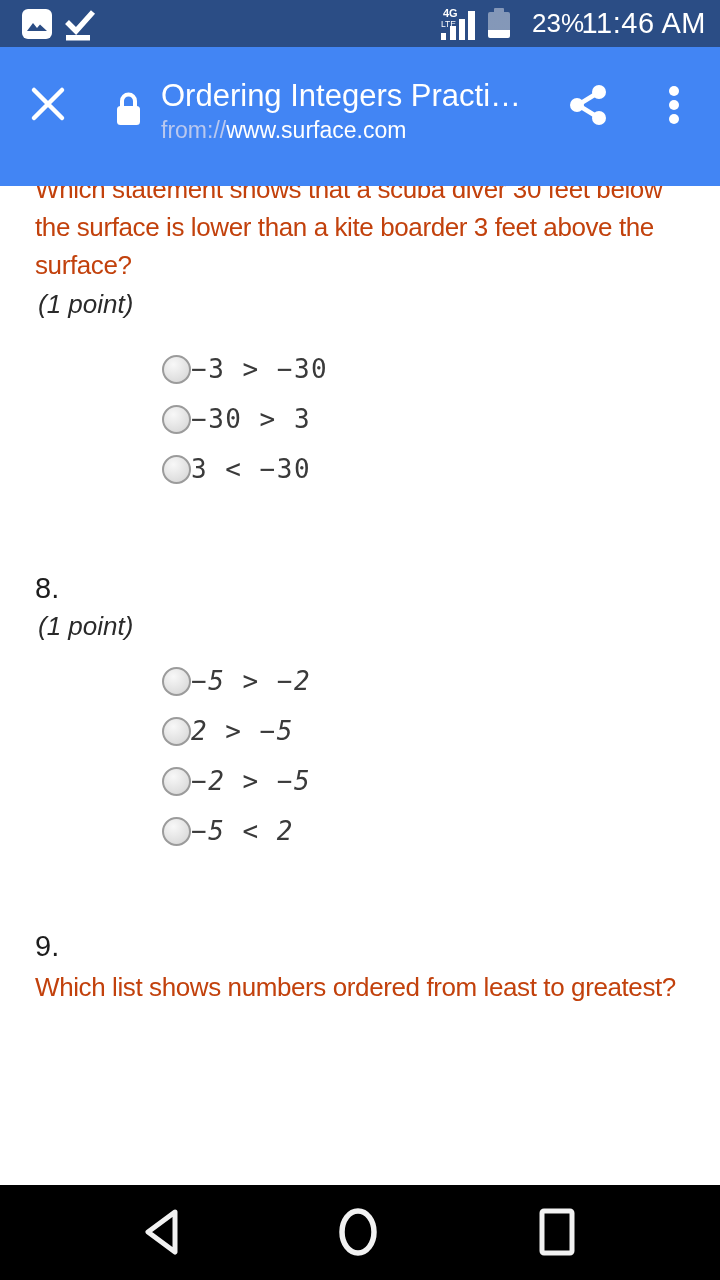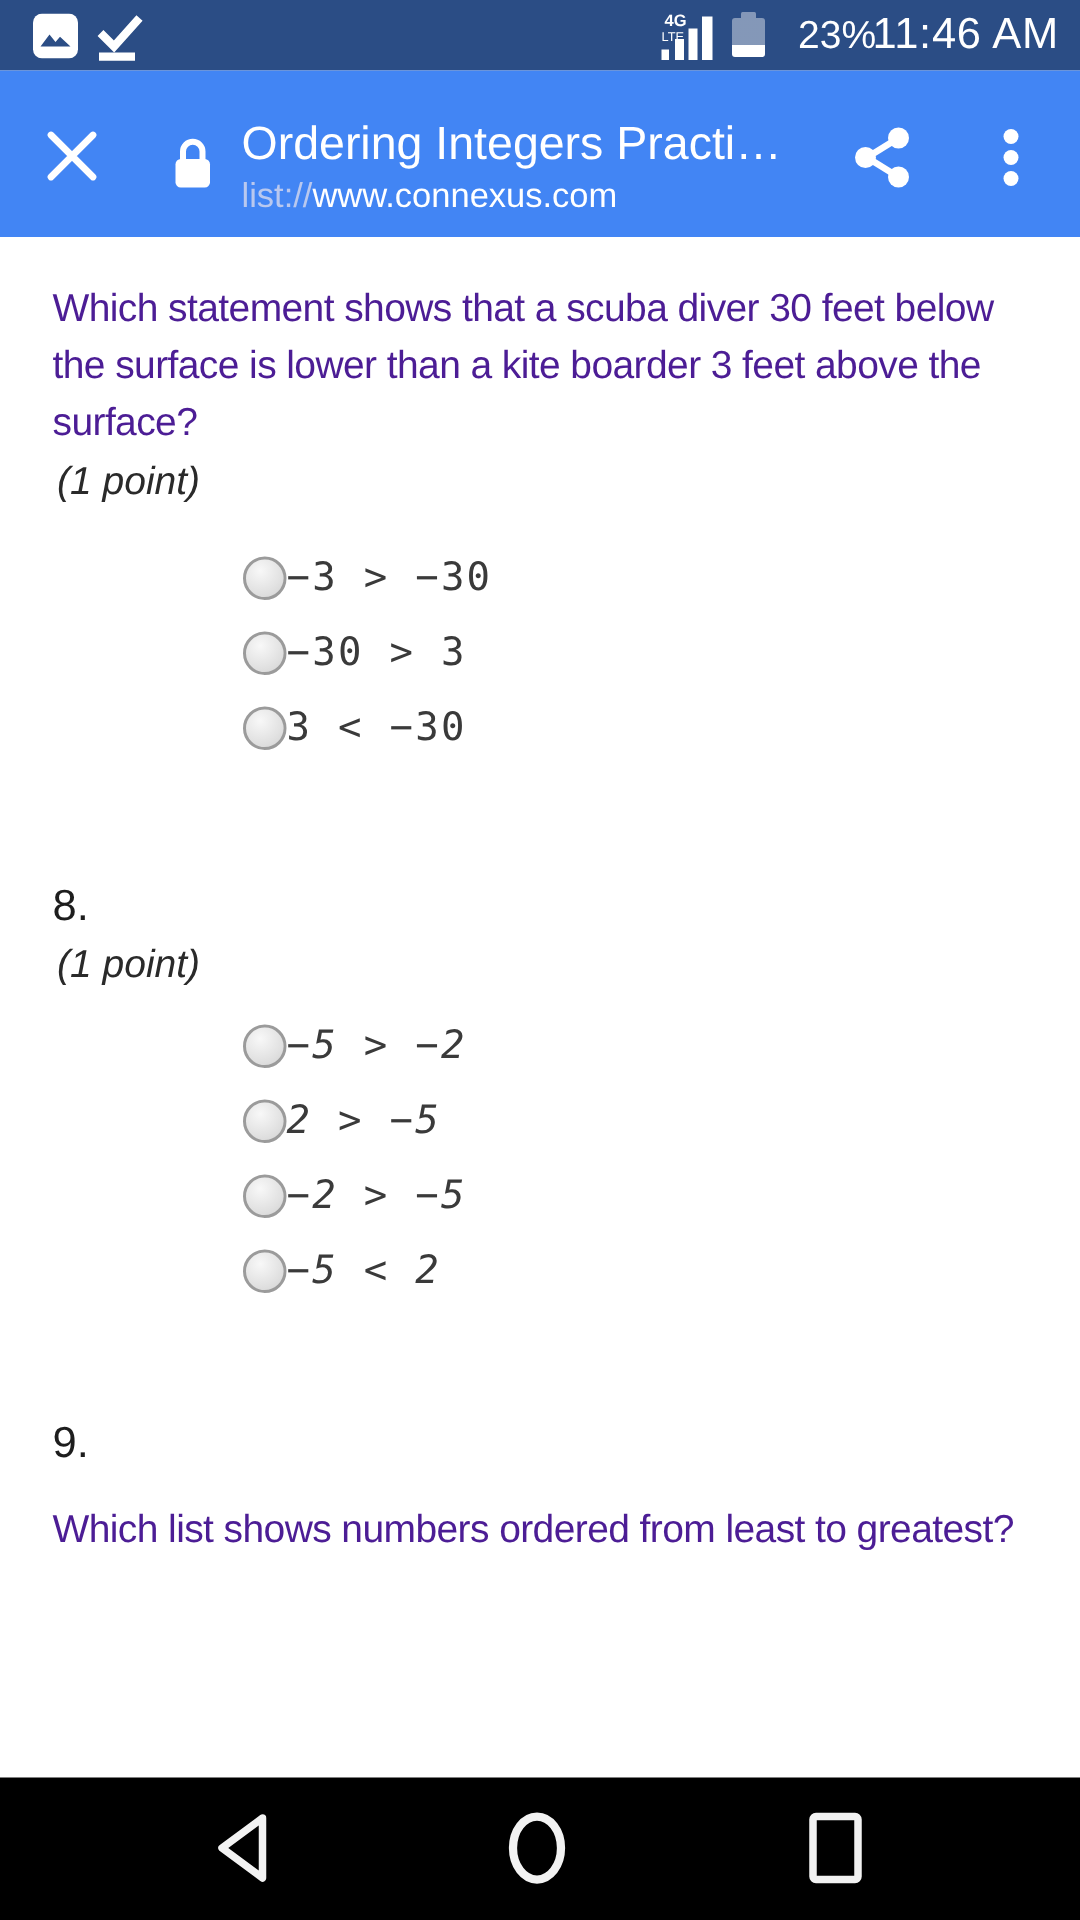"Ordering Integers Practi…" .app-bar { height: 111px -> 139px }
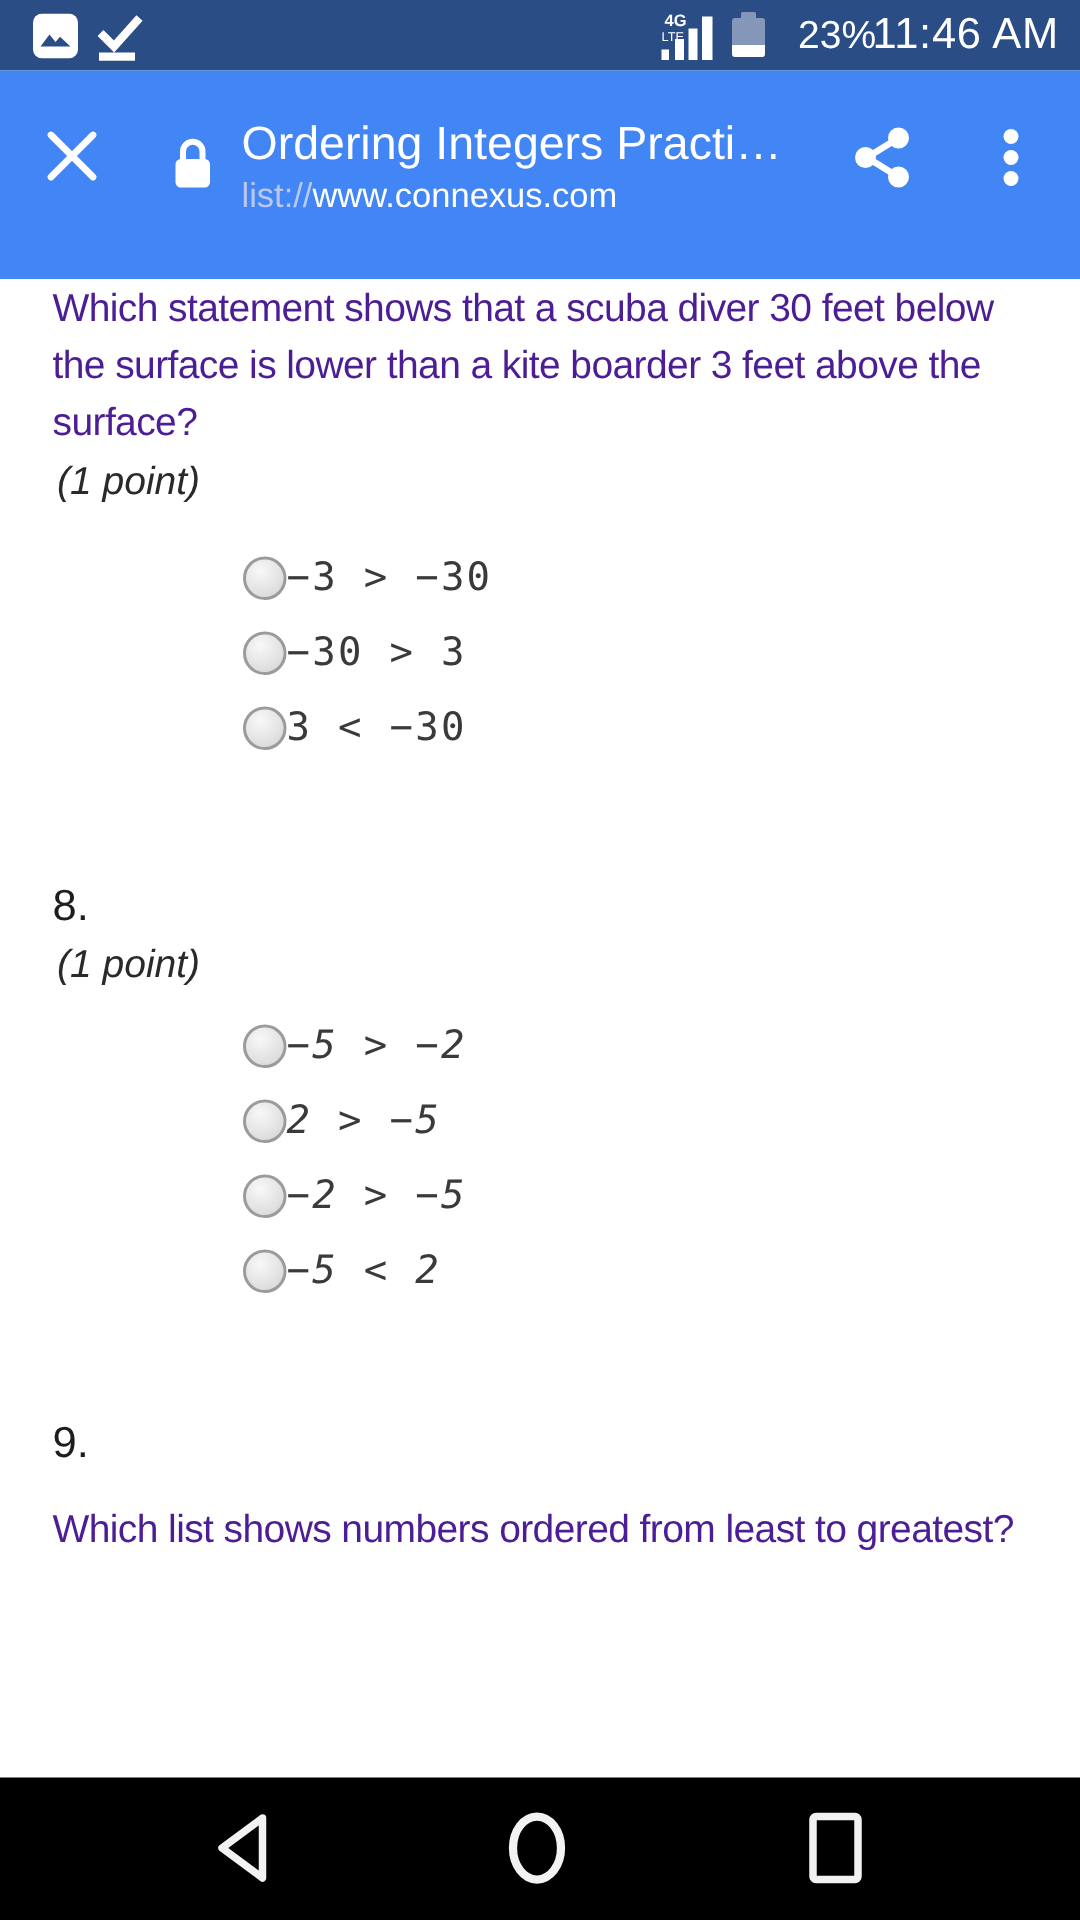"list://" span.url-scheme { text: list:// -> from:// }
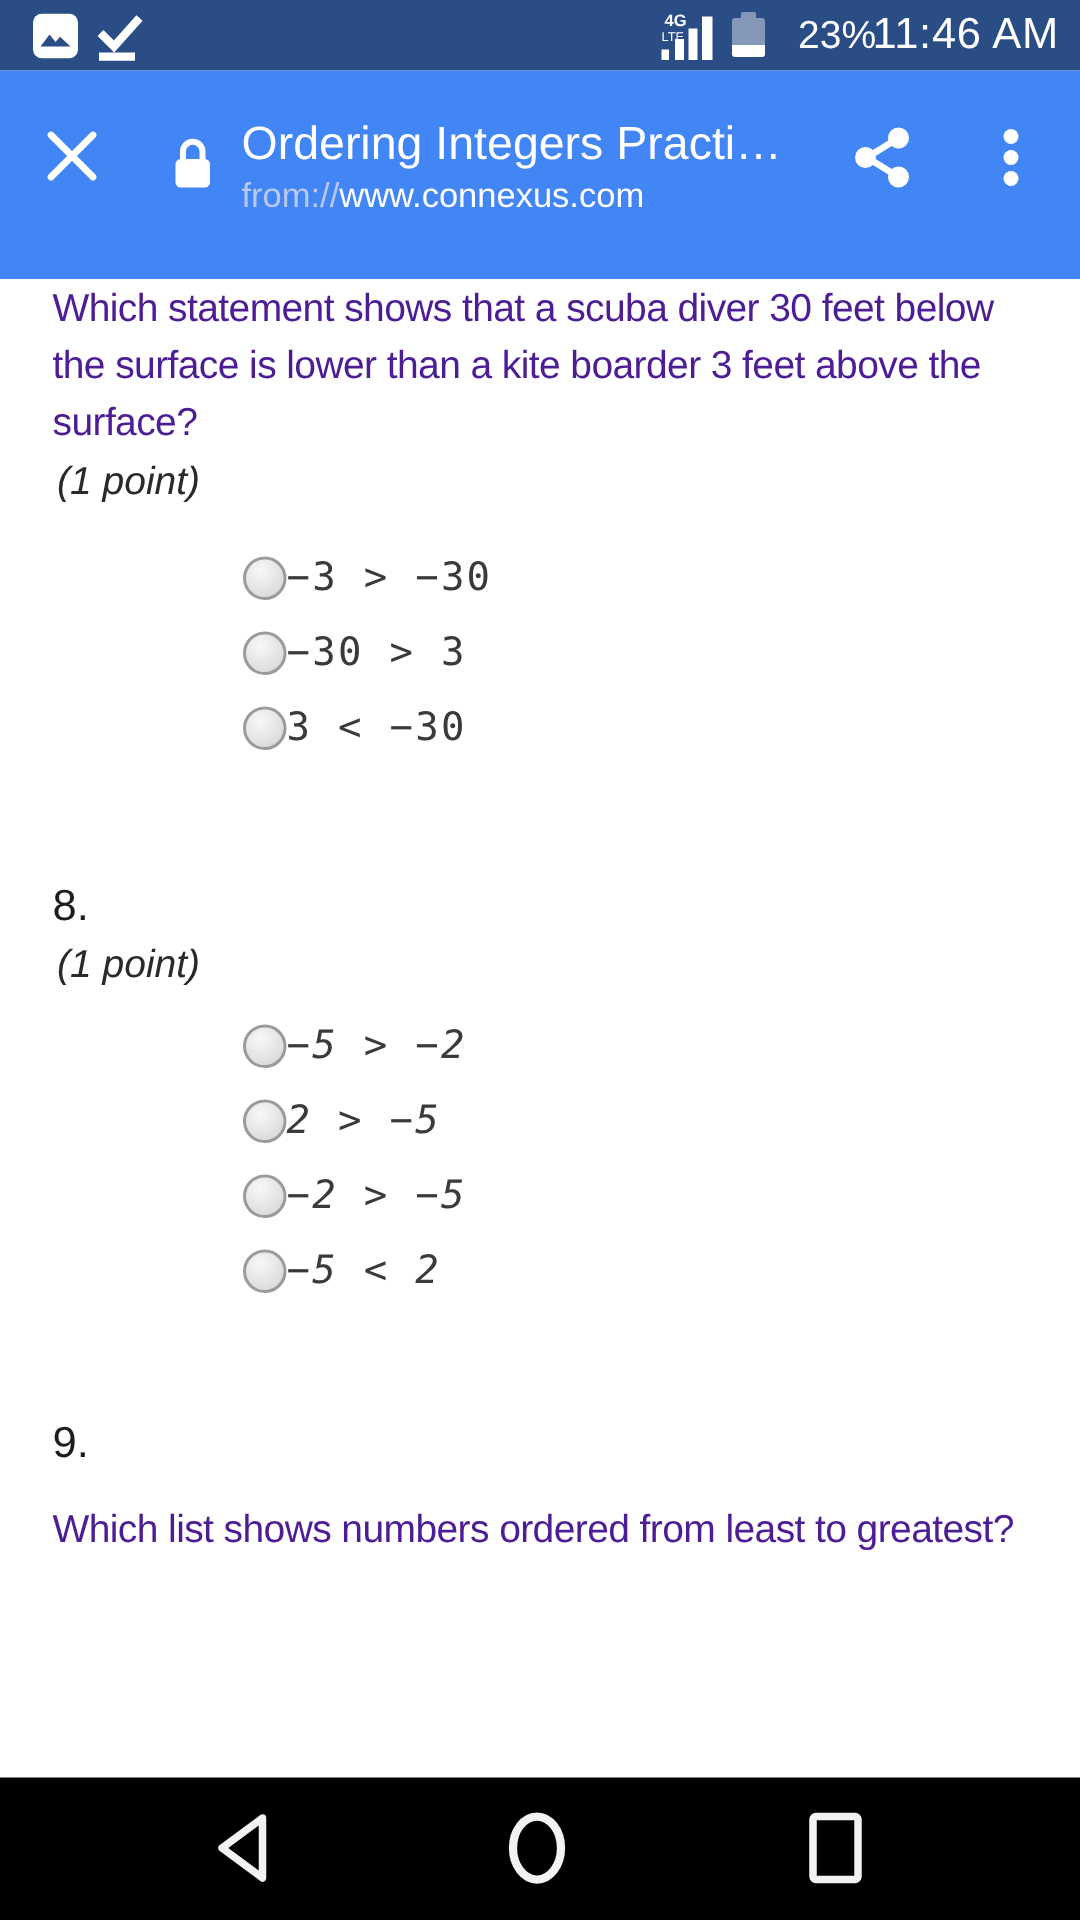"www.connexus.com" span.url-host { text: www.connexus.com -> www.surface.com }
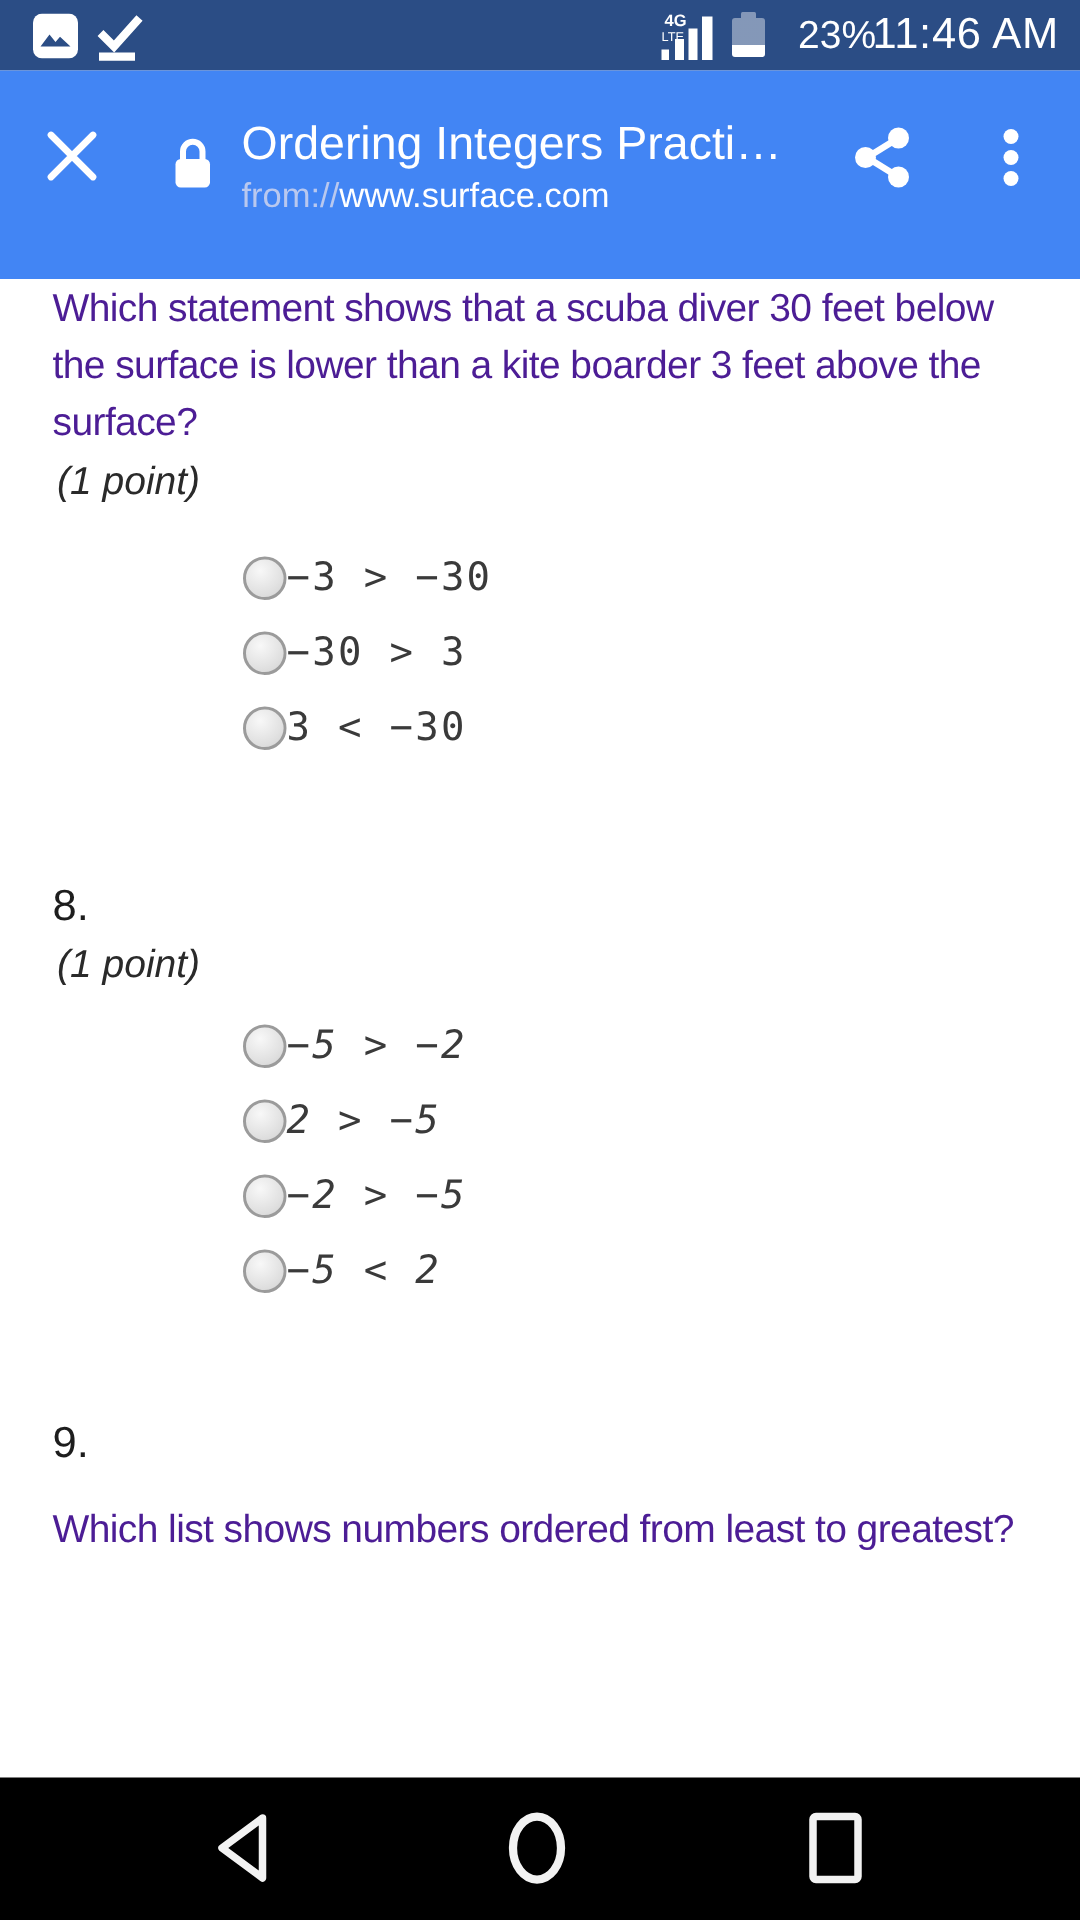"Which statement shows that a" .q-text { color: #4c1d95 -> #c2410c; margin-top: 20px -> 4px }
